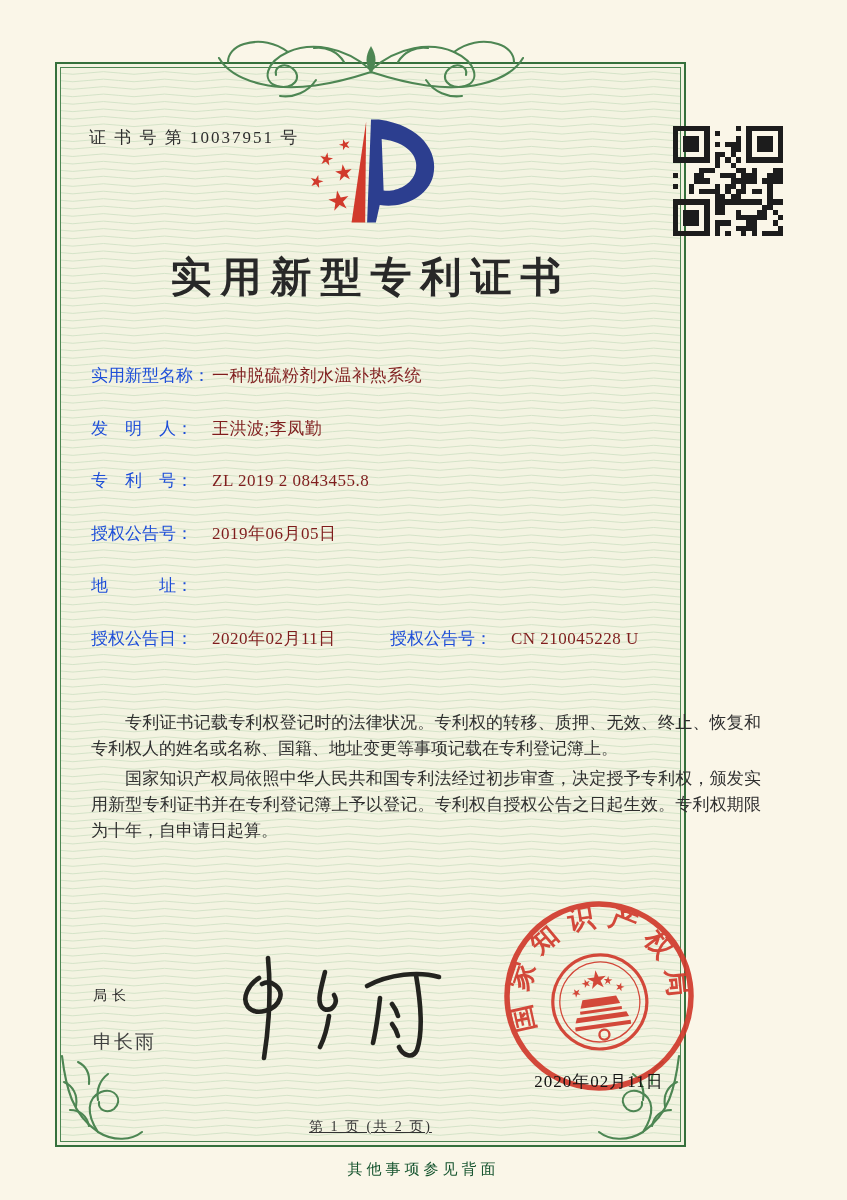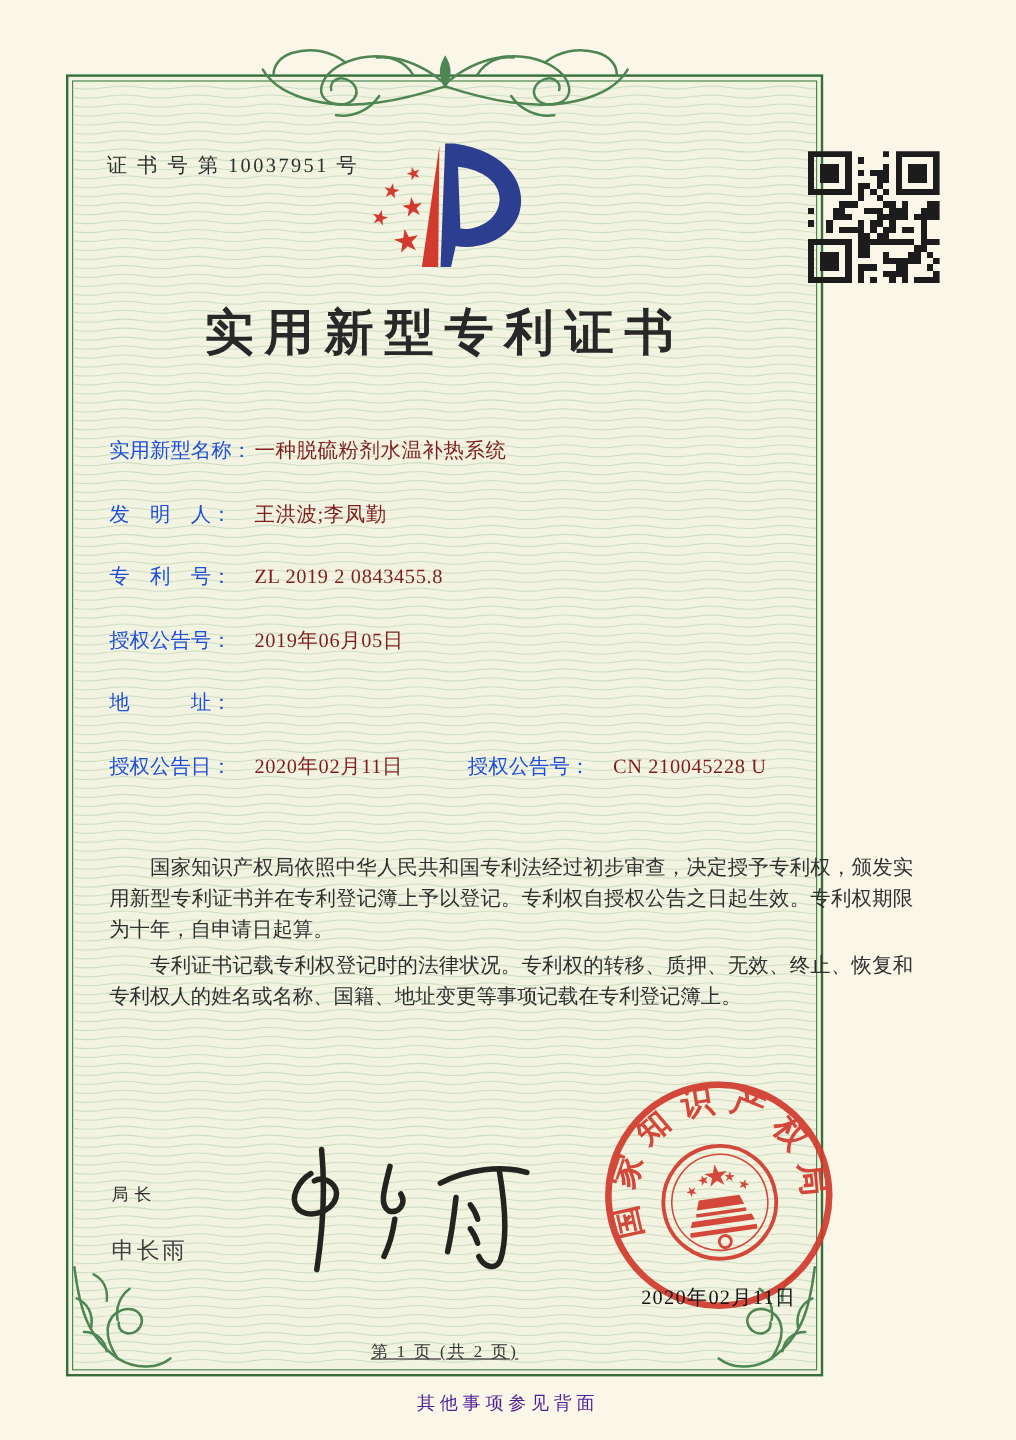"国家知识产权局依照中华人民共和国专利法经过初步审查，决定授予专利权，颁发实用新型" p { order: before "专利证书记载专利权登记时的法律状况。专利权的转移、质押、无效、终止、恢复和专利权" -> after "专利证书记载专利权登记时的法律状况。专利权的转移、质押、无效、终止、恢复和专利权" }
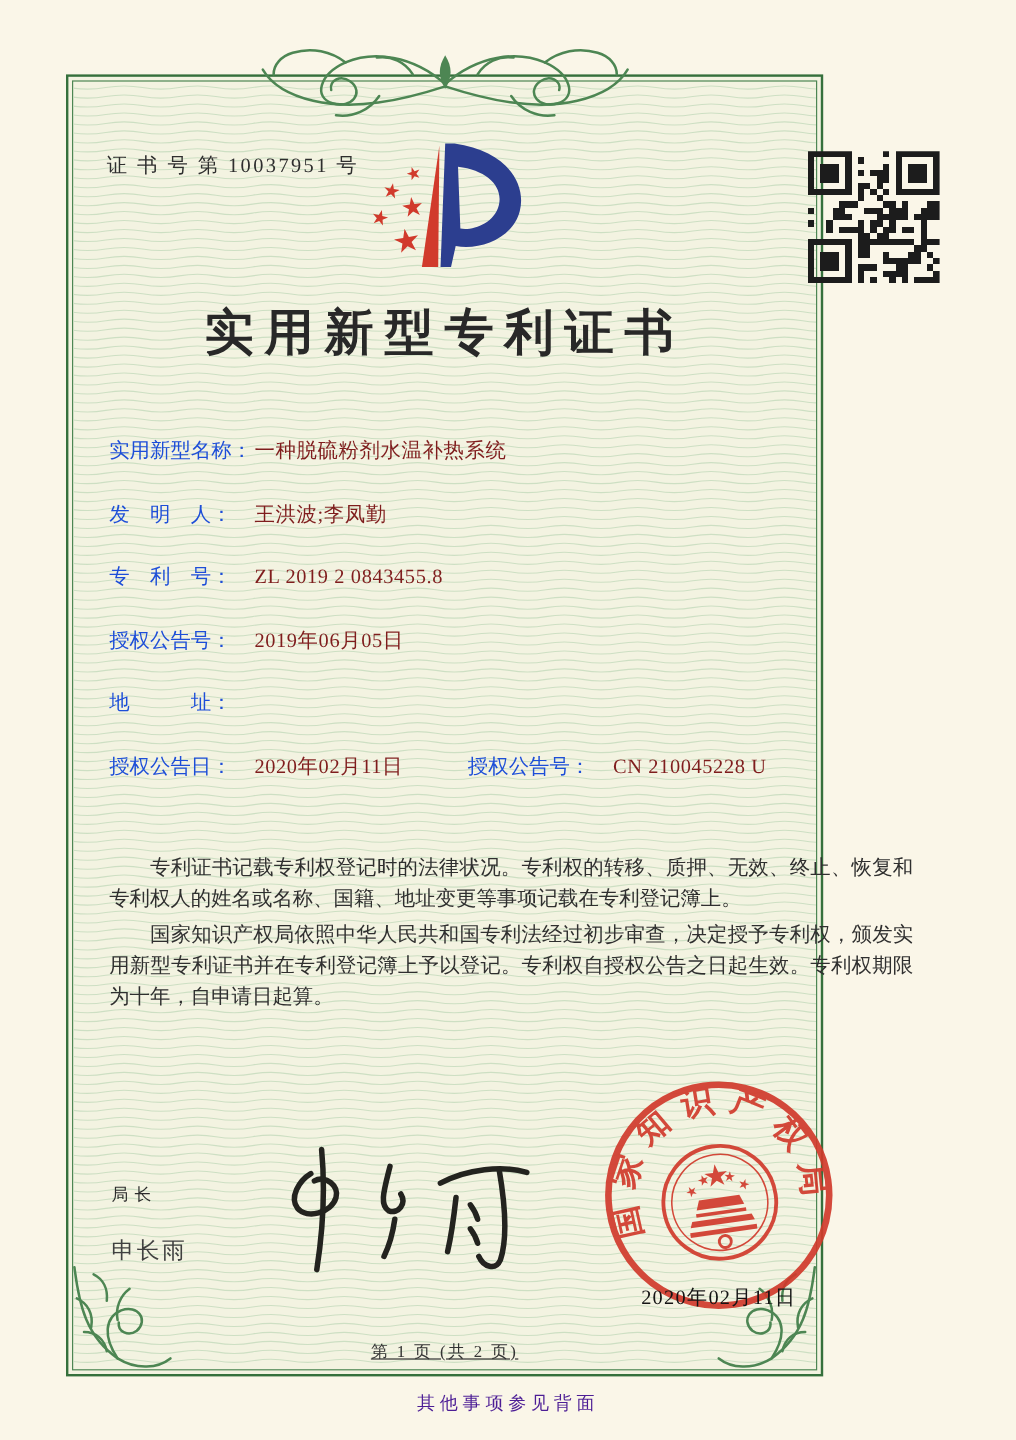"其他事项参见背面" .back-note { color: #4c1d95 -> #14532d }
